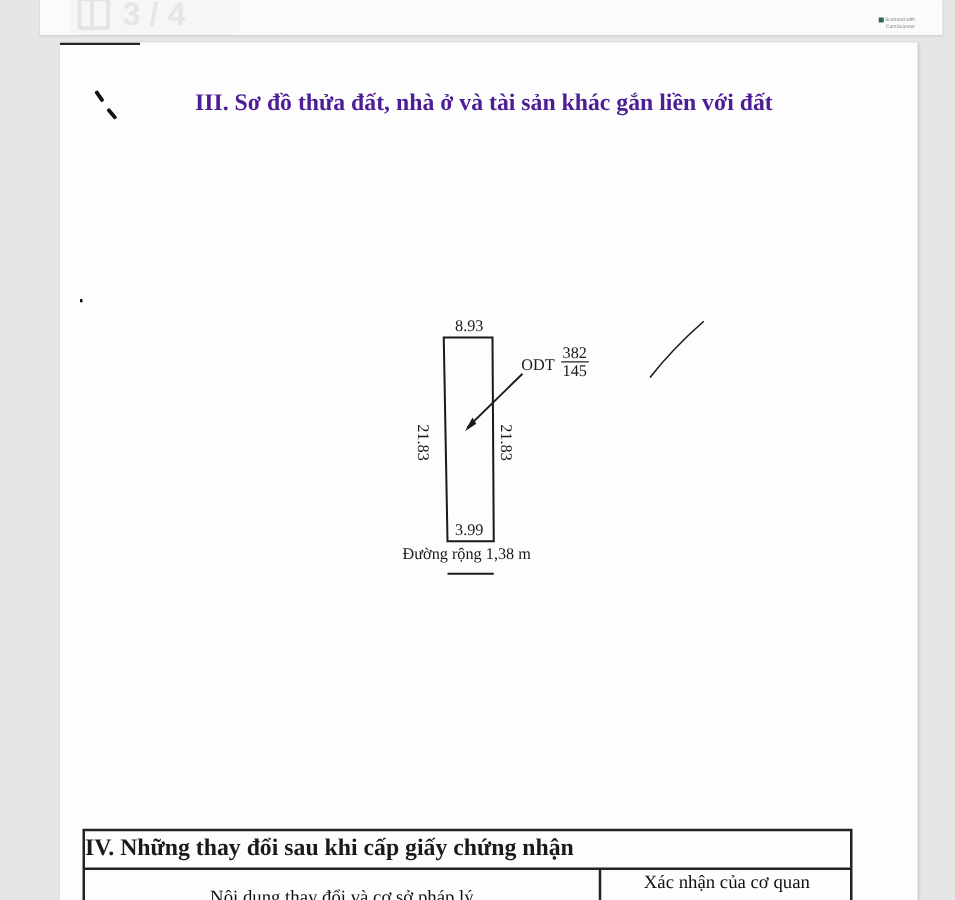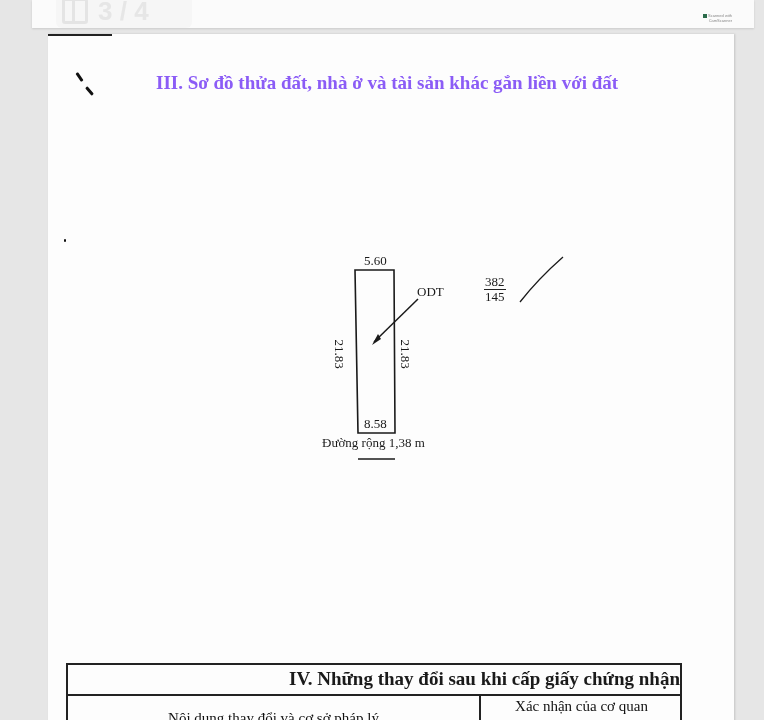"III. Sơ đồ thửa đất," .section-title { color: #8b5cf6 -> #4c1d95 }
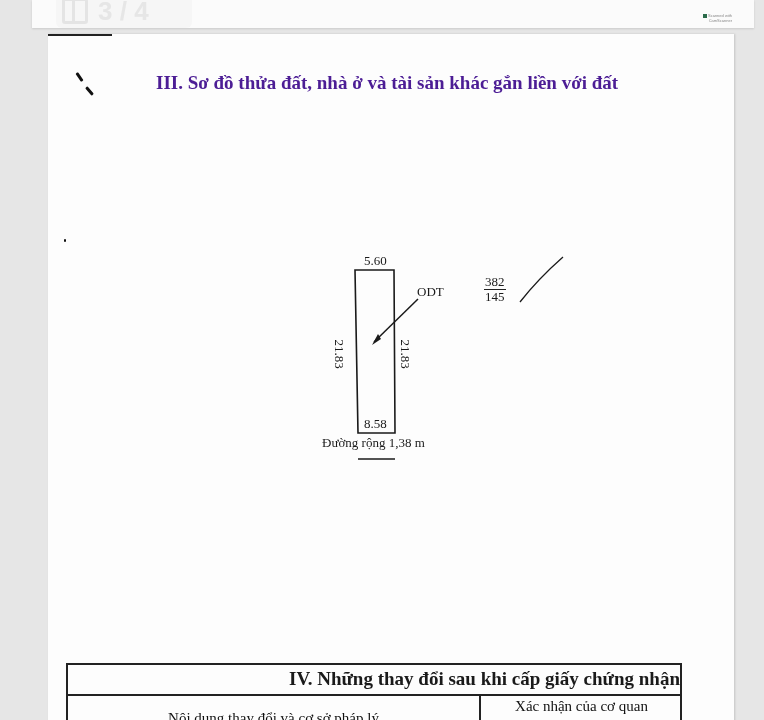"5.60" div.plot-label { text: 5.60 -> 8.93 }
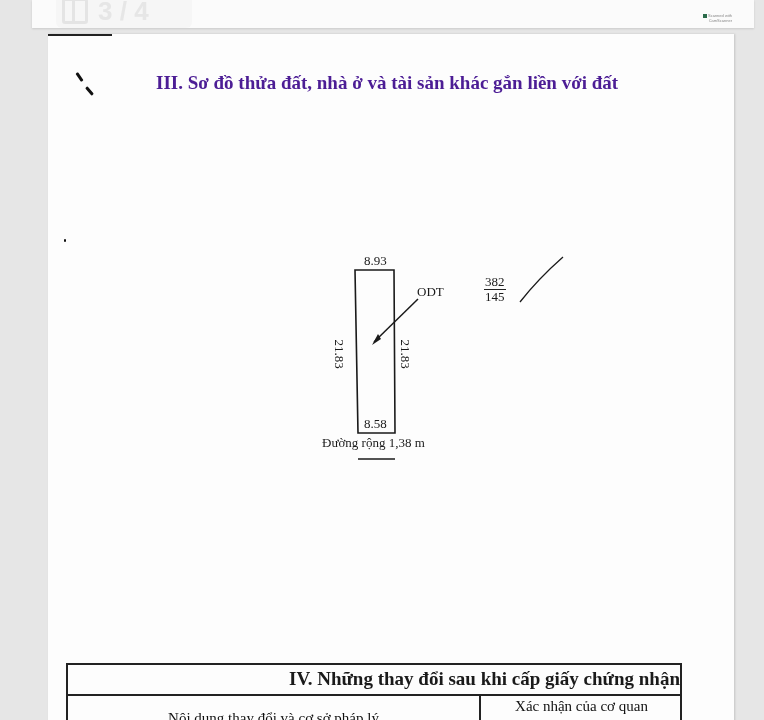"382" div.fraction { margin-left: 35px -> none }
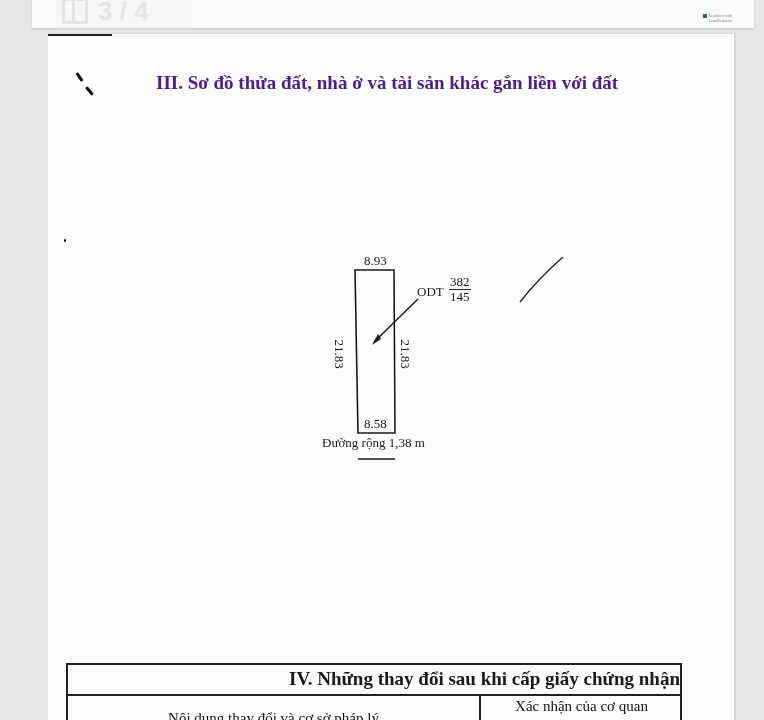"8.58" div.plot-label { text: 8.58 -> 3.99 }
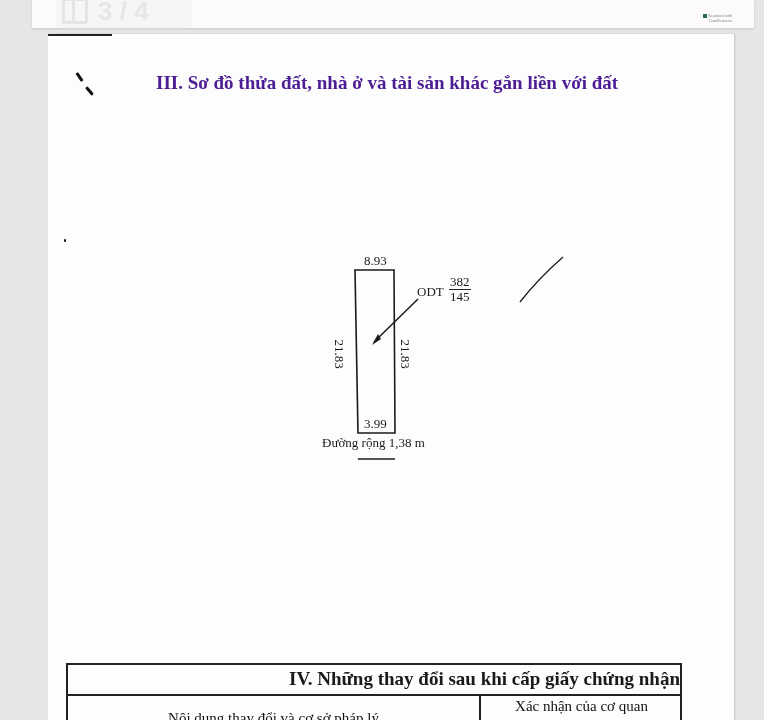"IV. Những thay đổi sau" .table-iv .t-head { text-align: right -> left }
